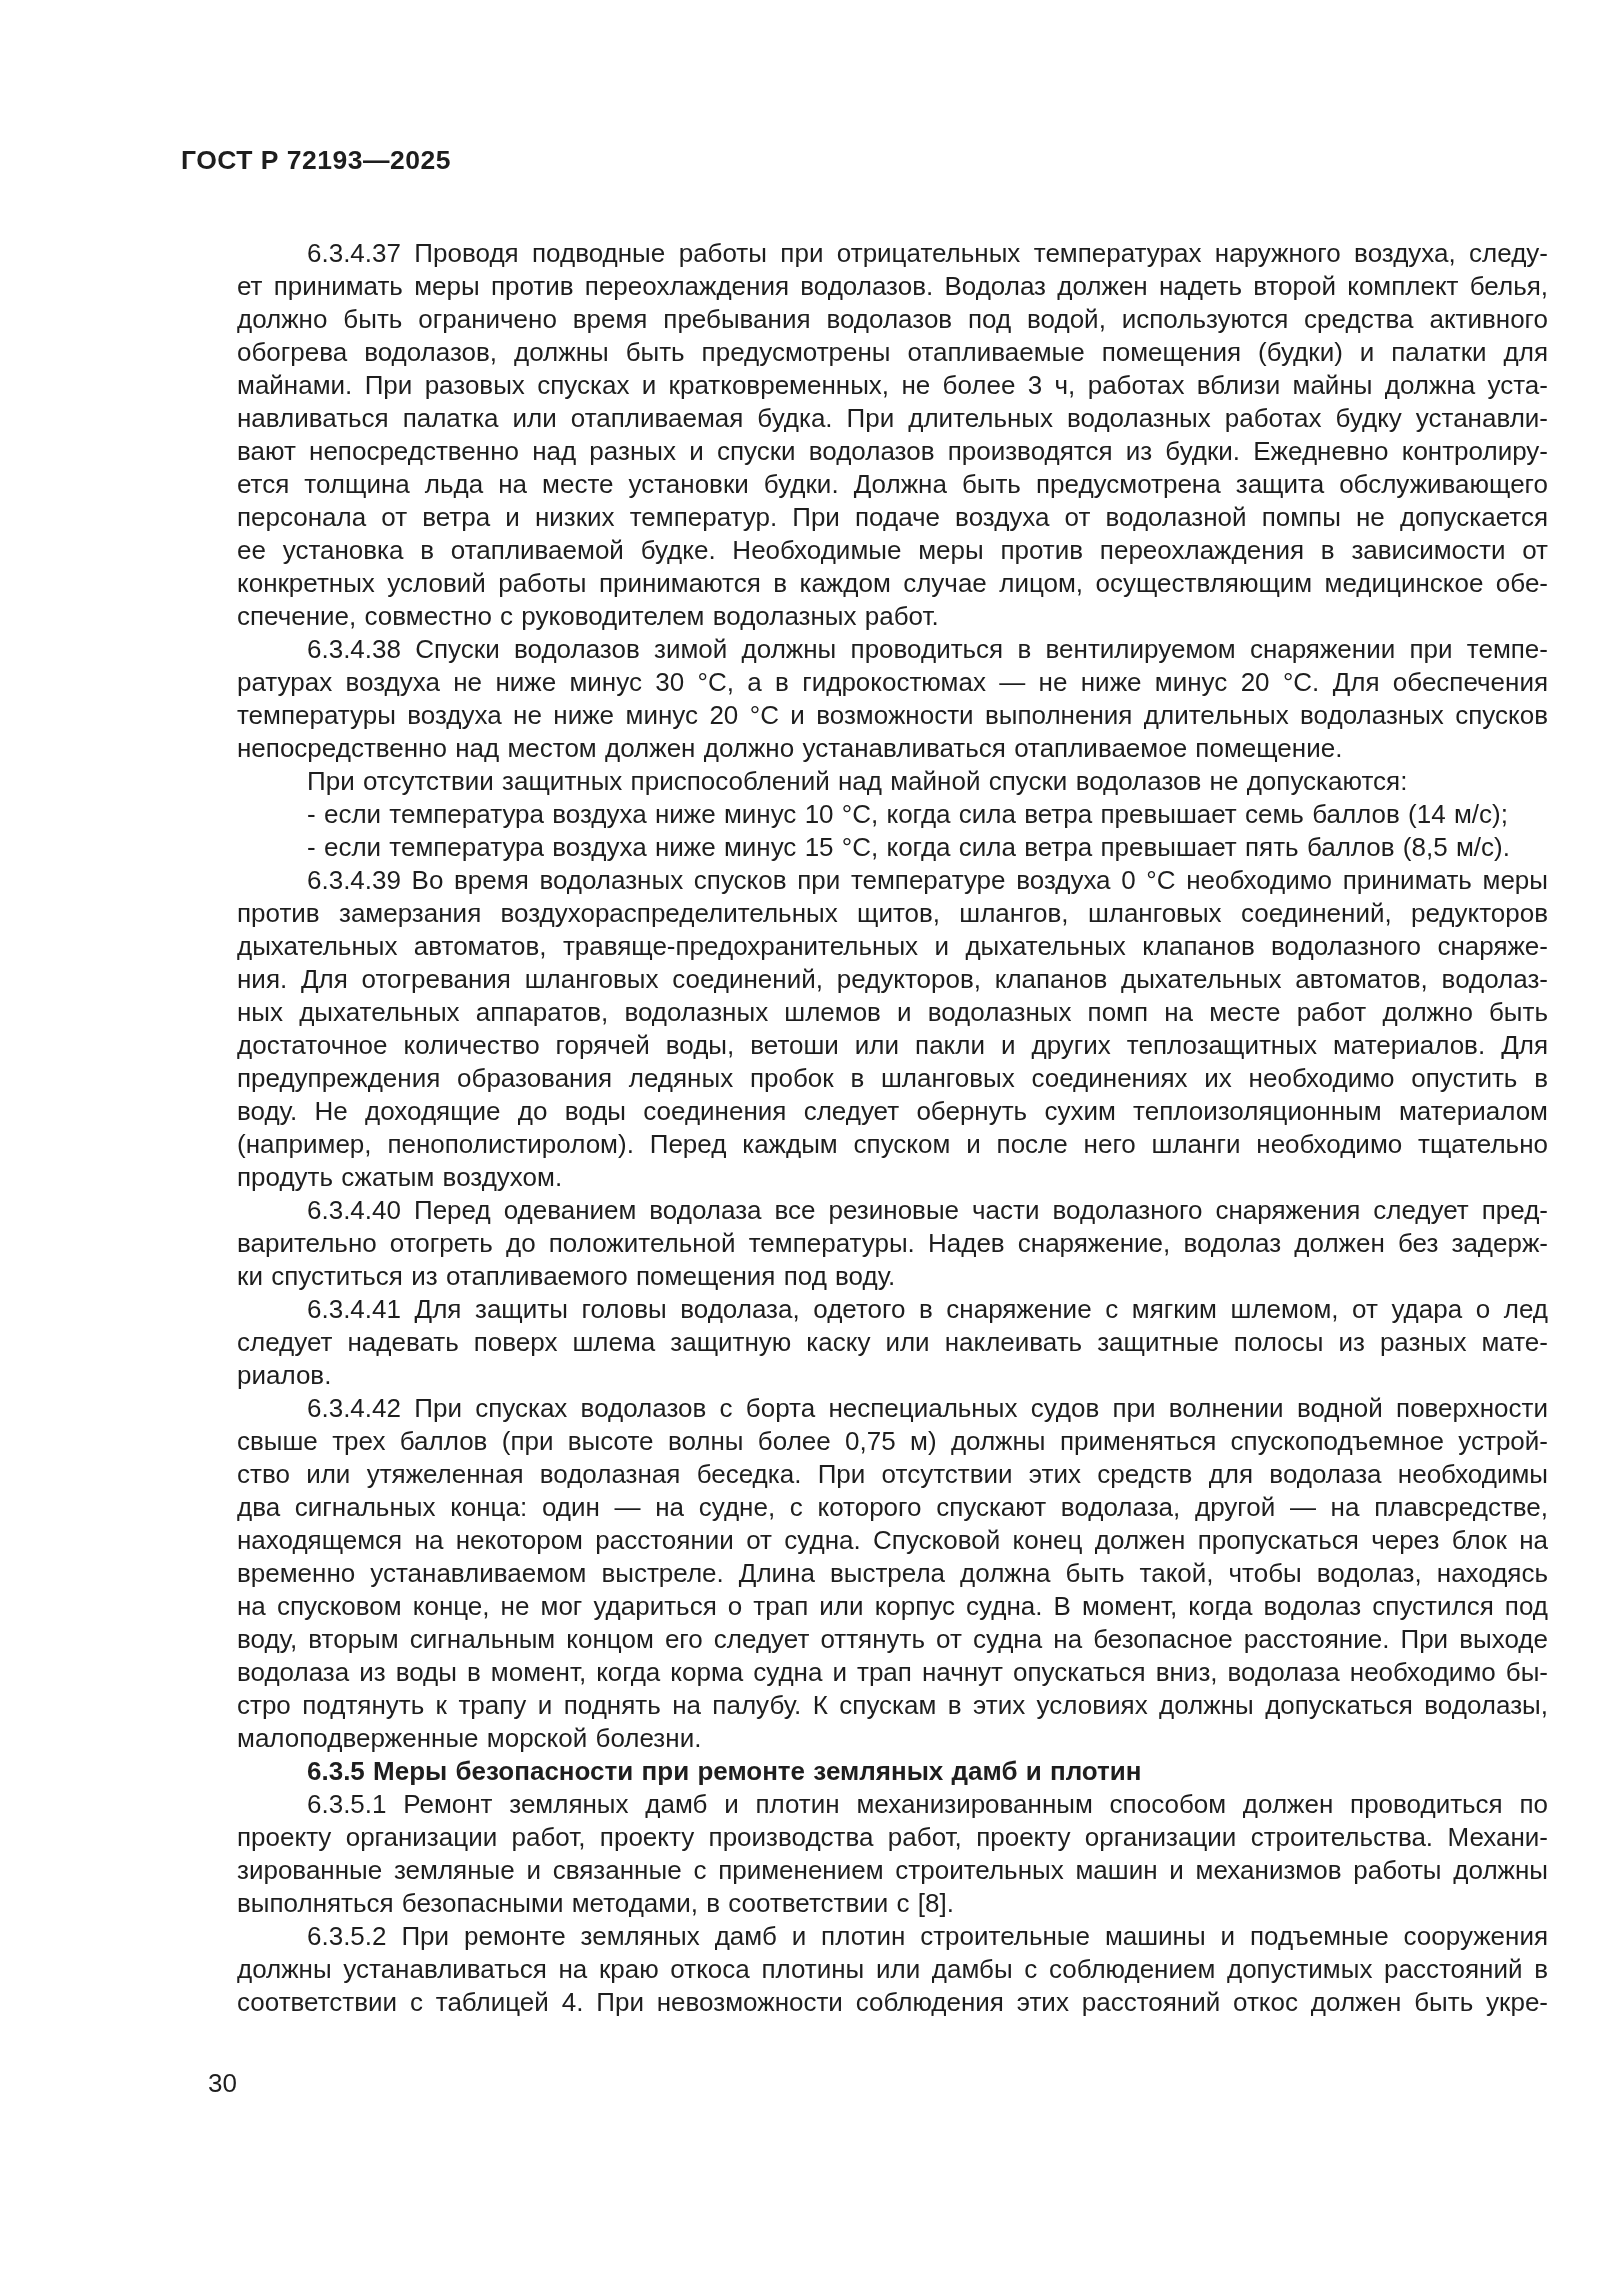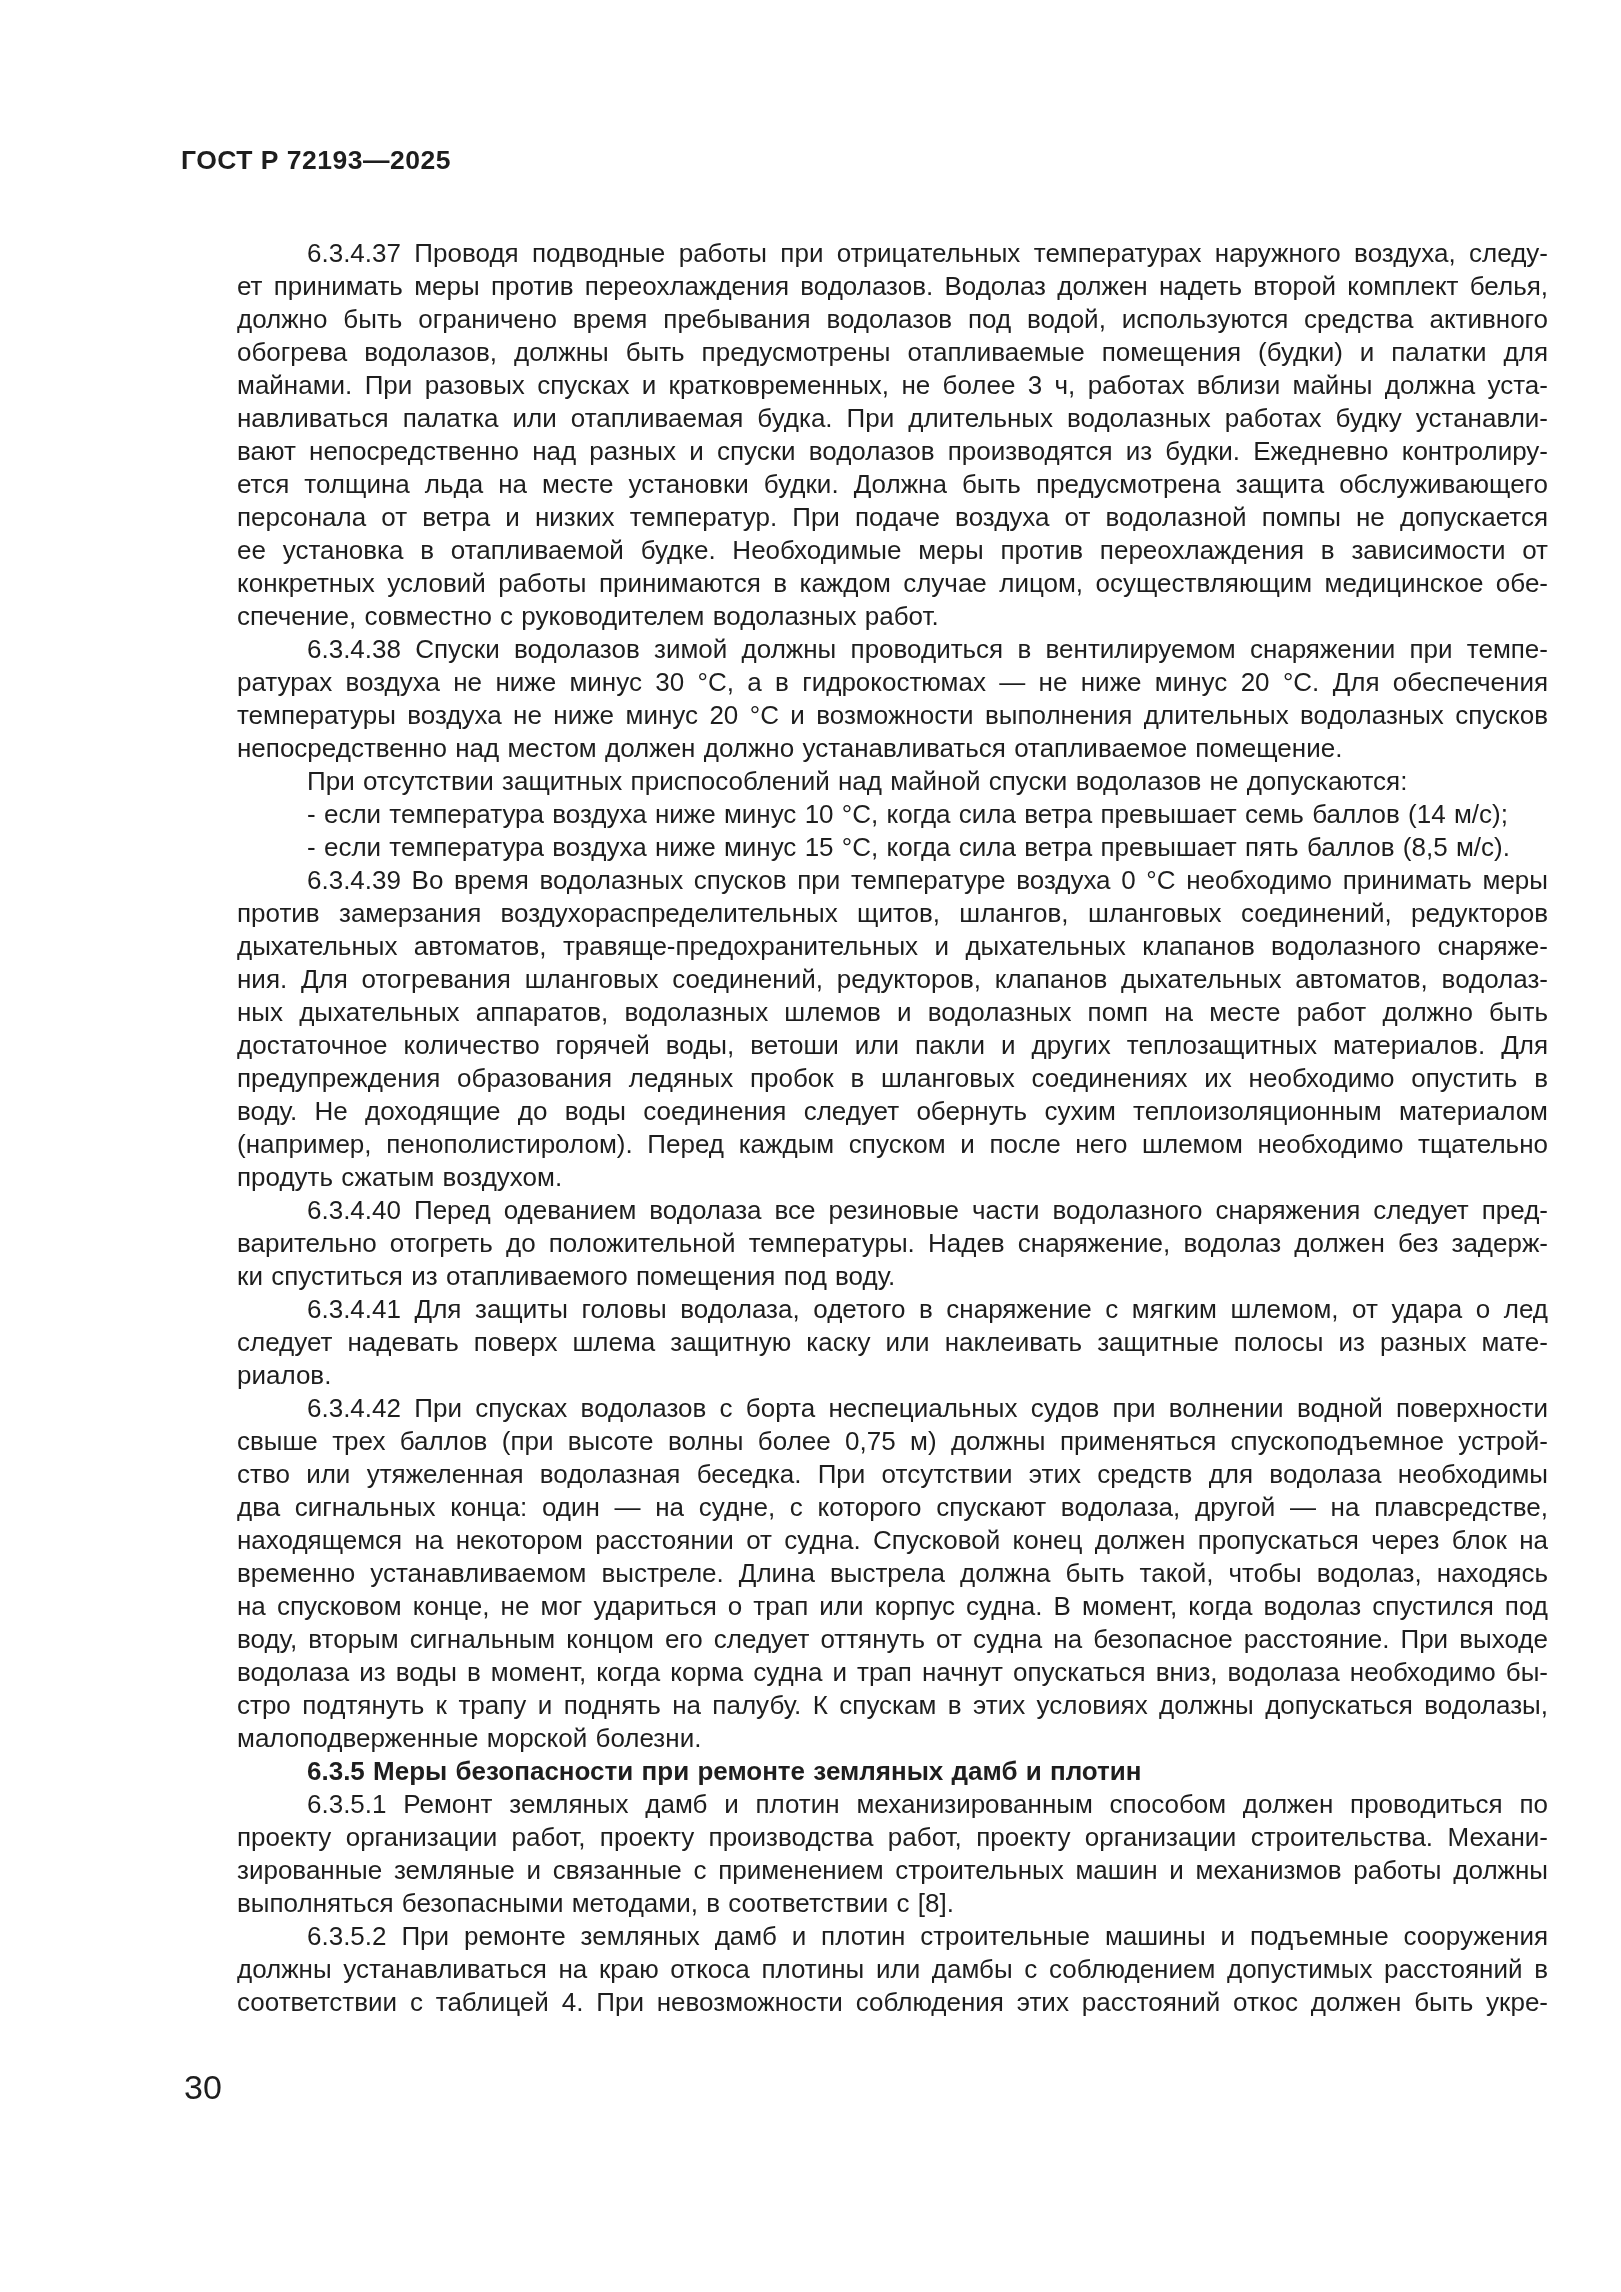"(например, пенополистиролом). Перед" div.pline { text: шлемом -> шланги }
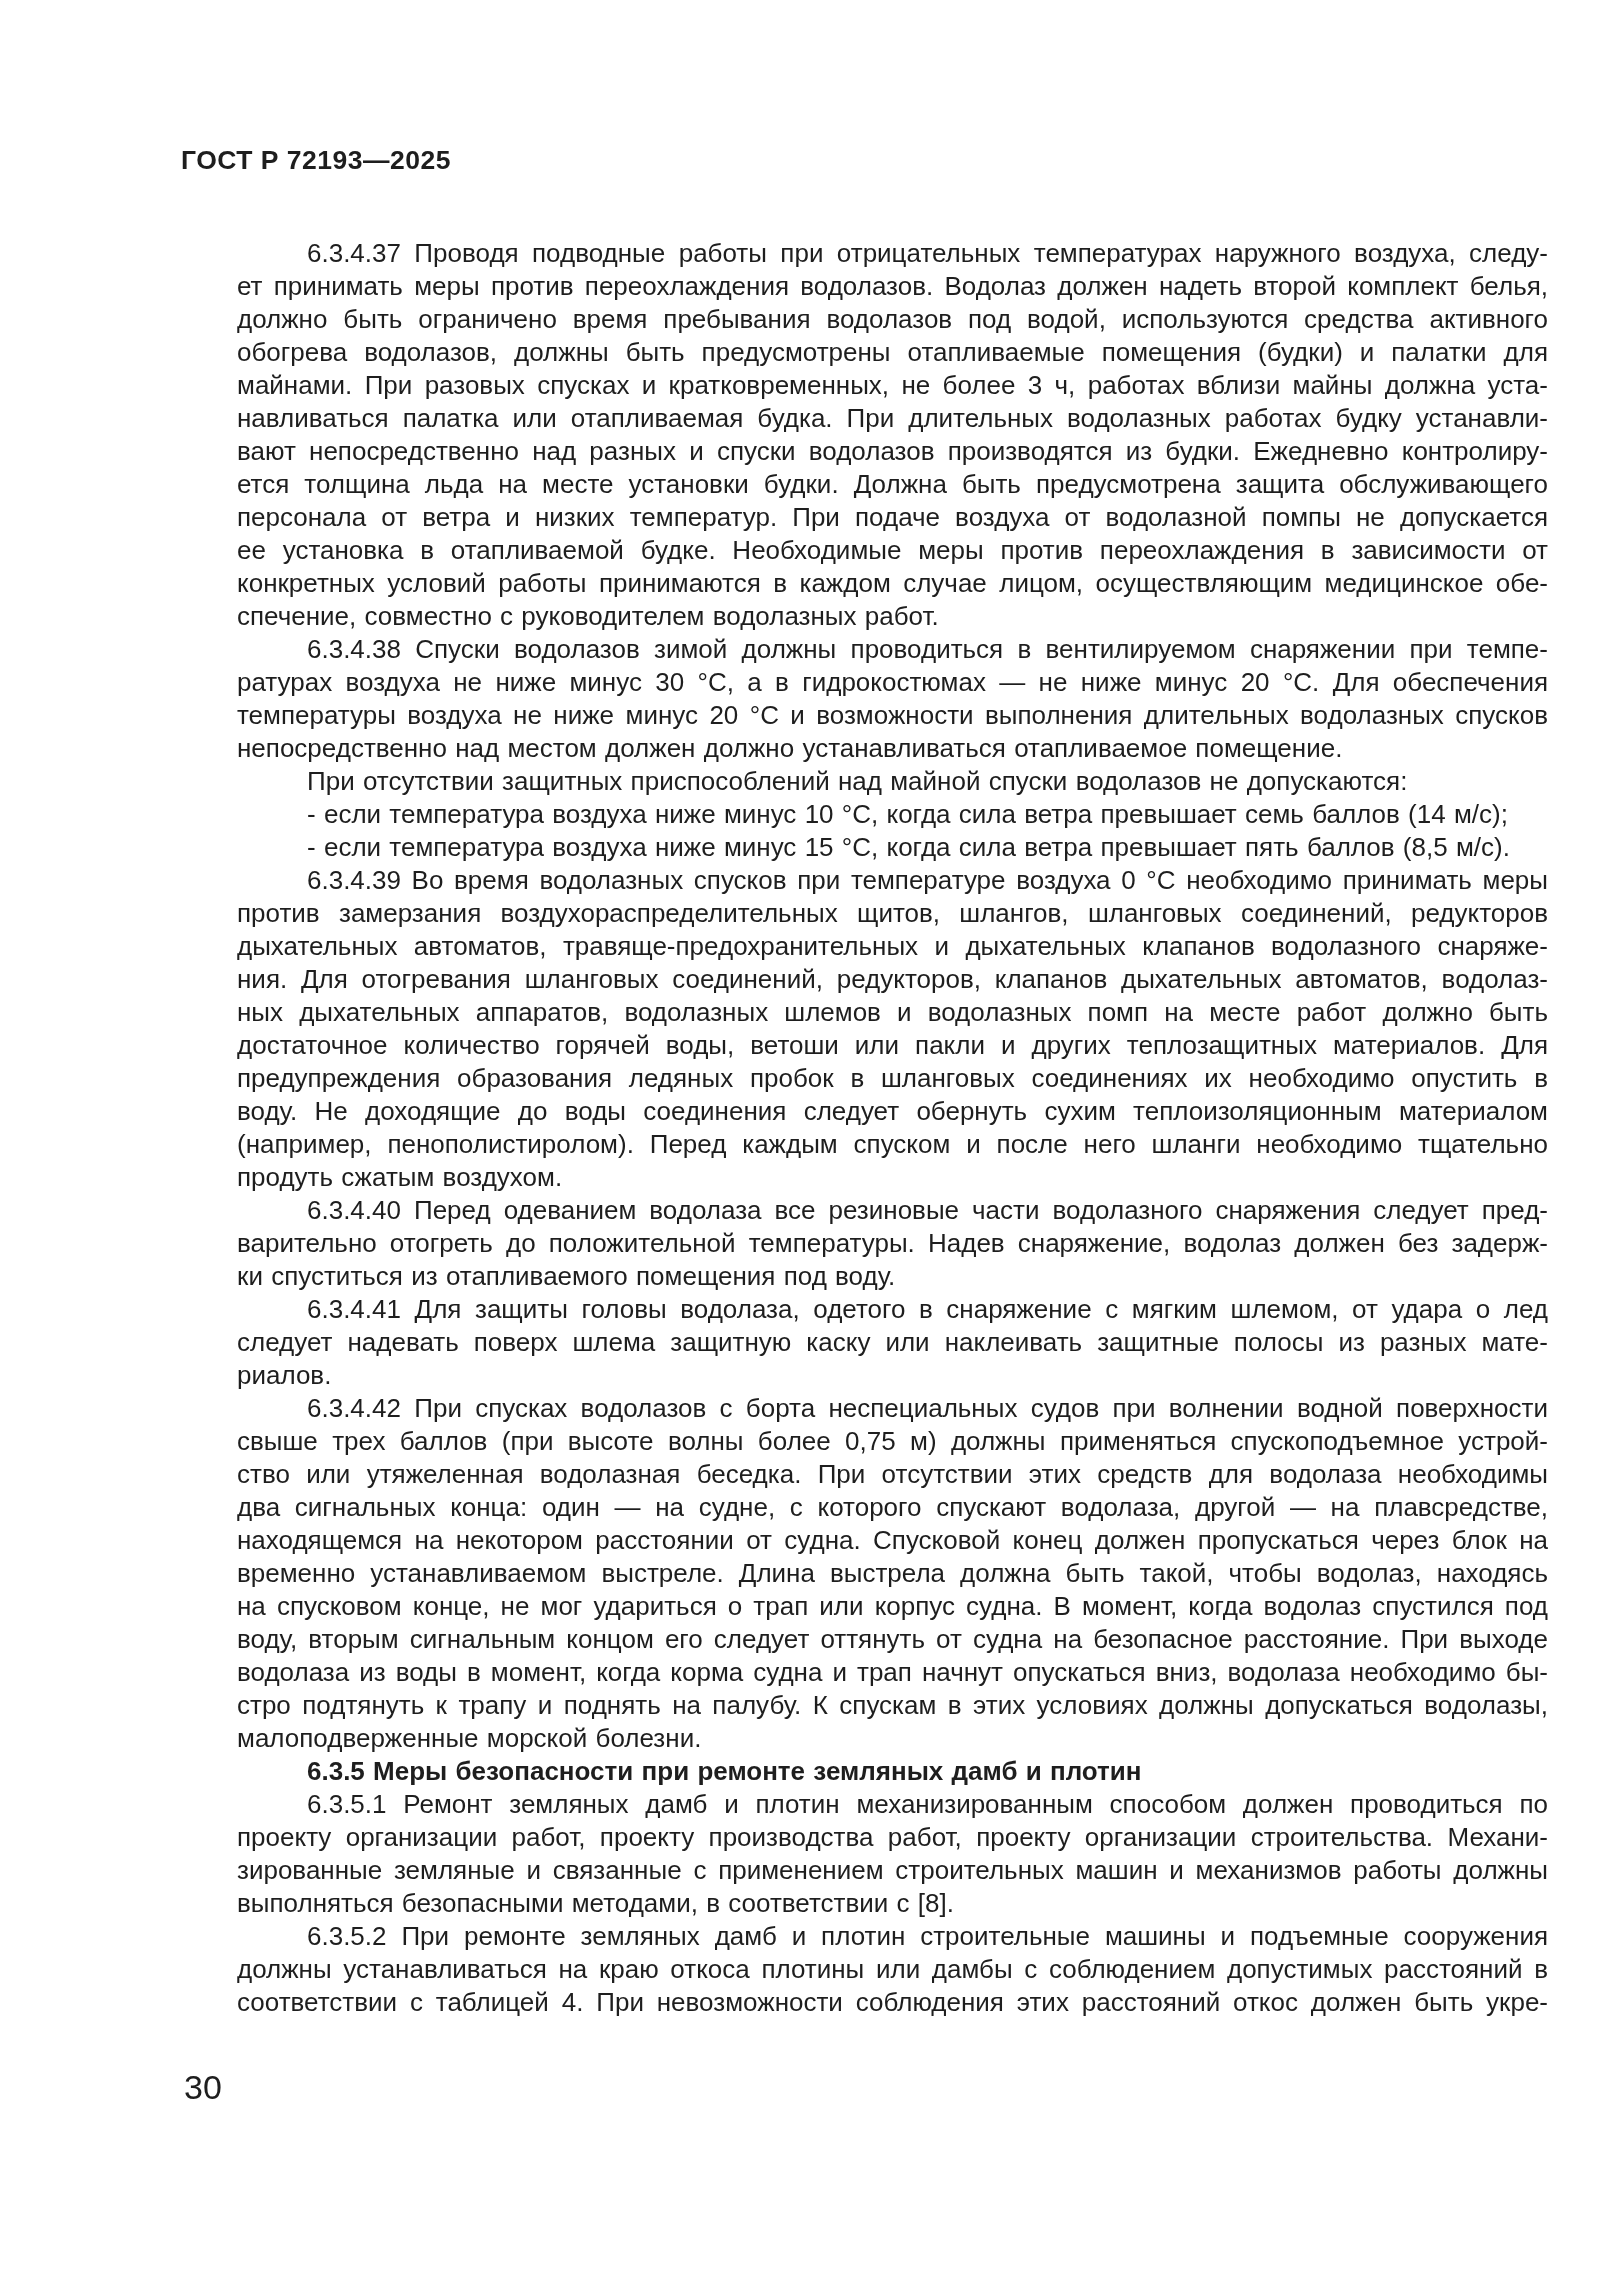"30" .page-footer { font-size: 34px -> 26px; left: 184px -> 208px }
